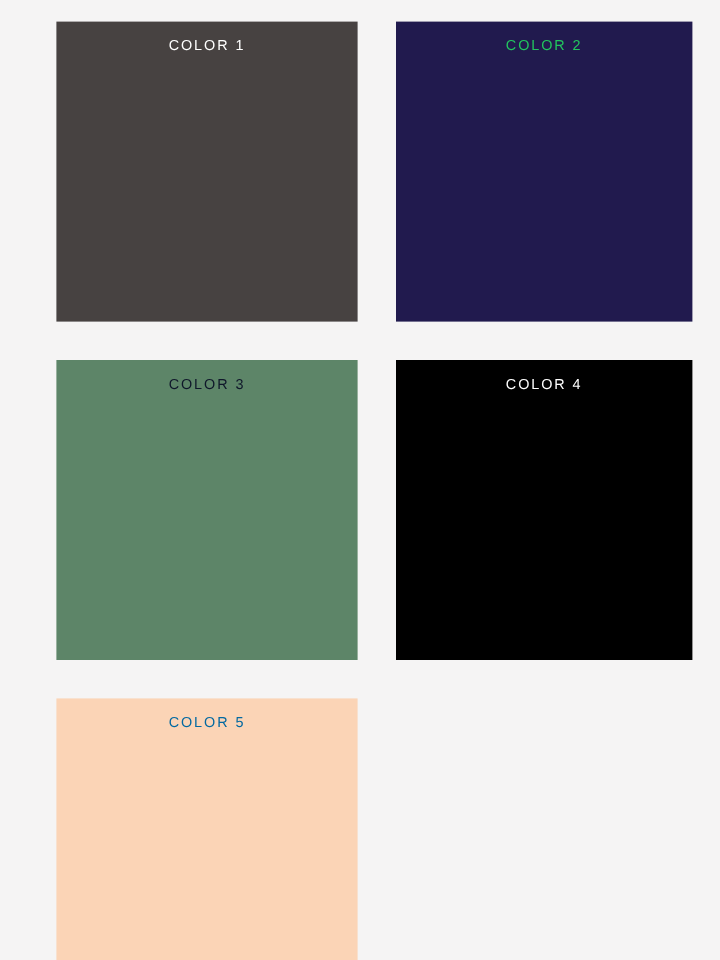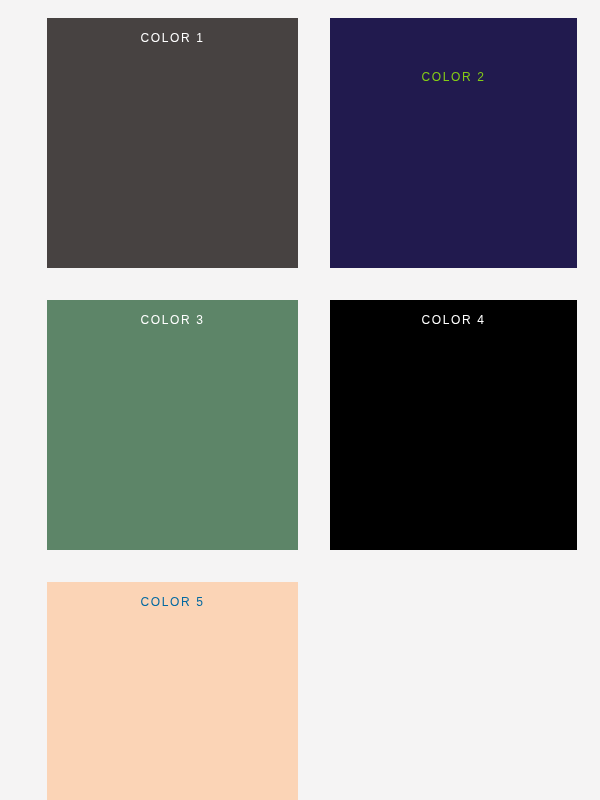"COLOR 2" div.swatch-label { color: #84cc16 -> #22c55e; margin-top: 39px -> none }
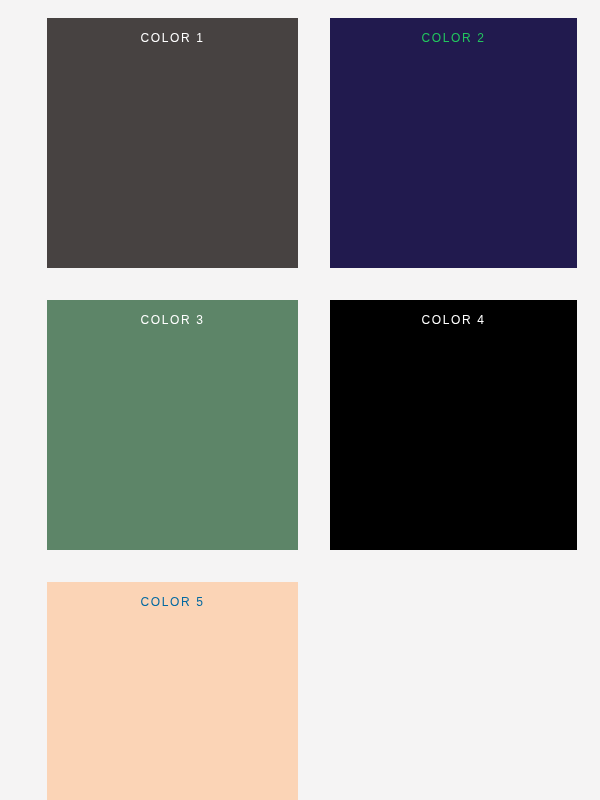"COLOR 3" div.swatch-label { color: #ffffff -> #0f172a }
